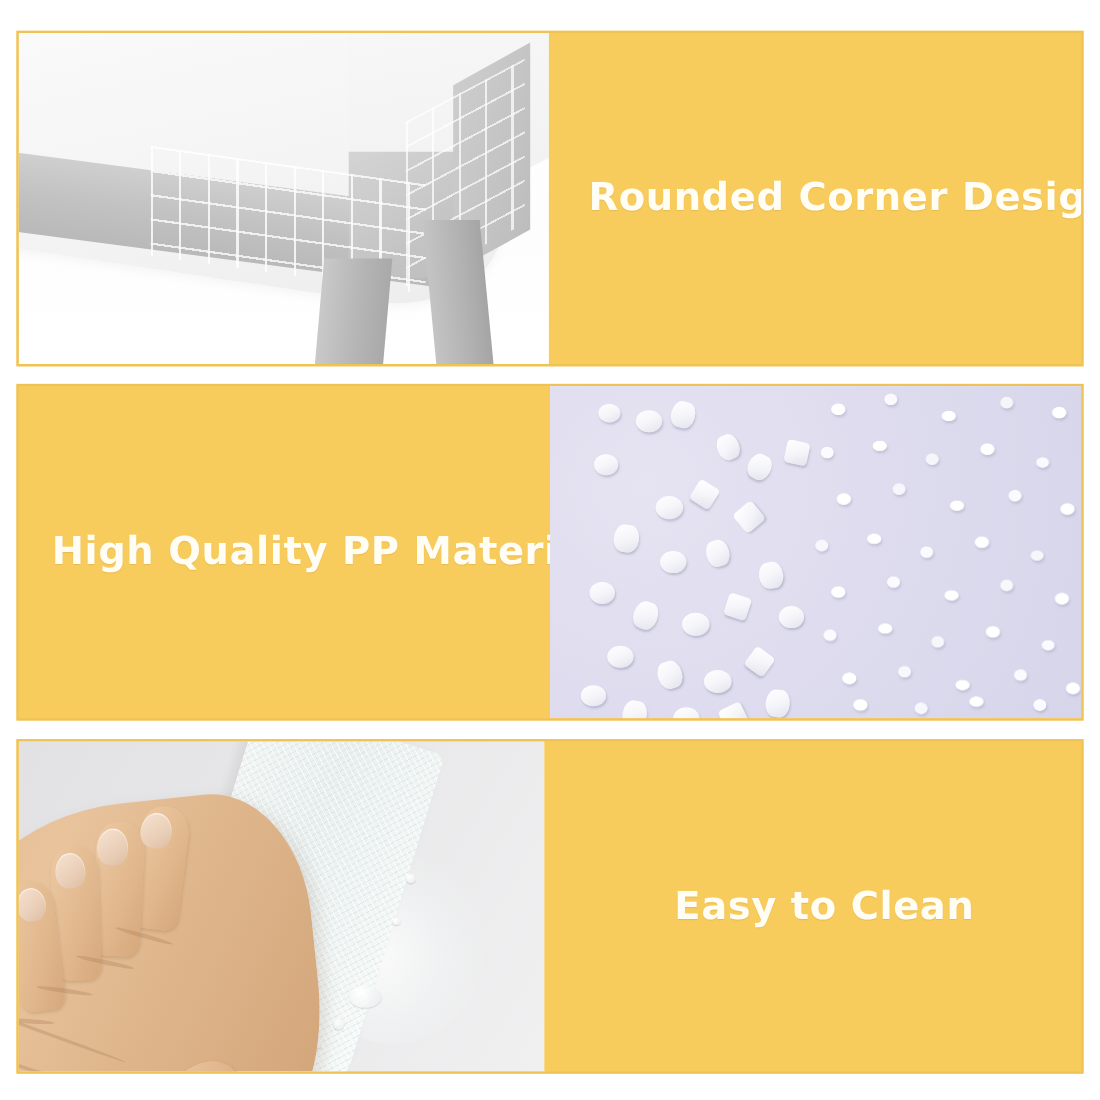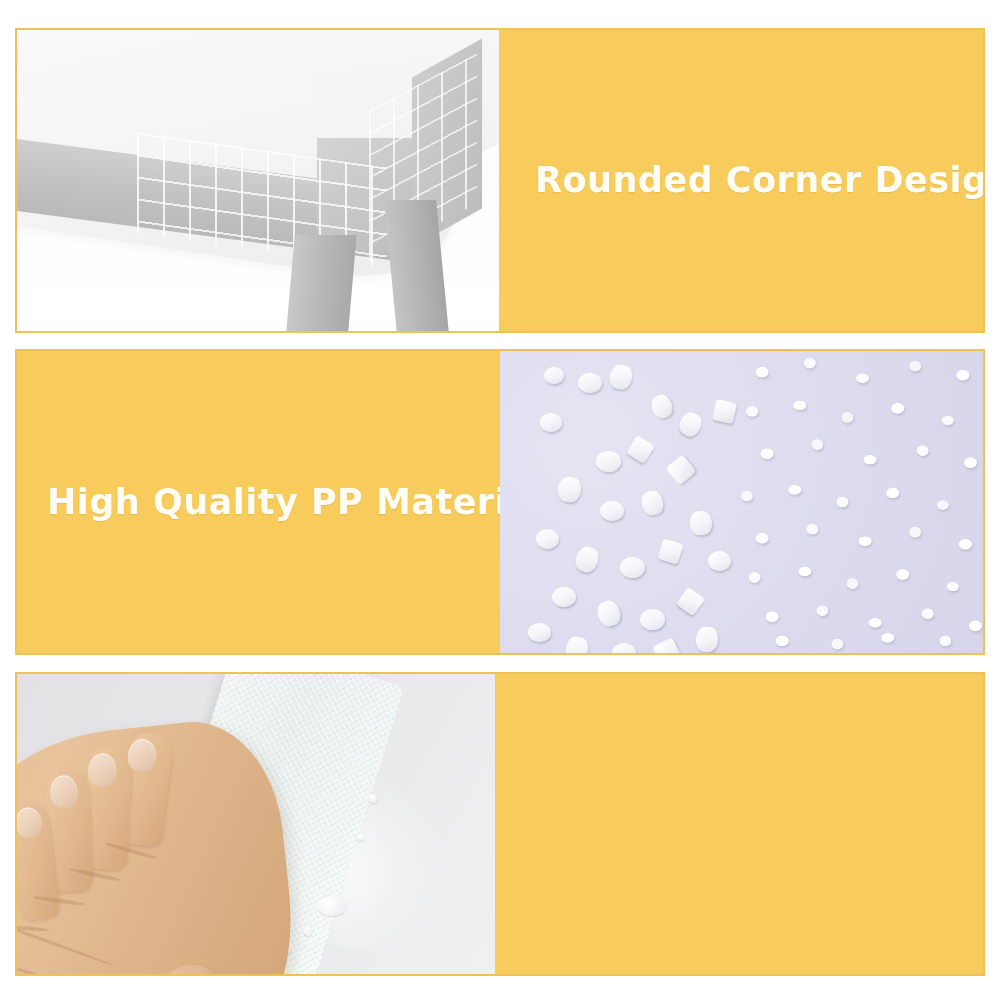"Easy to Clean" div.caption-area { html: none -> <div> <div>Easy to Clean</div> </div> }
